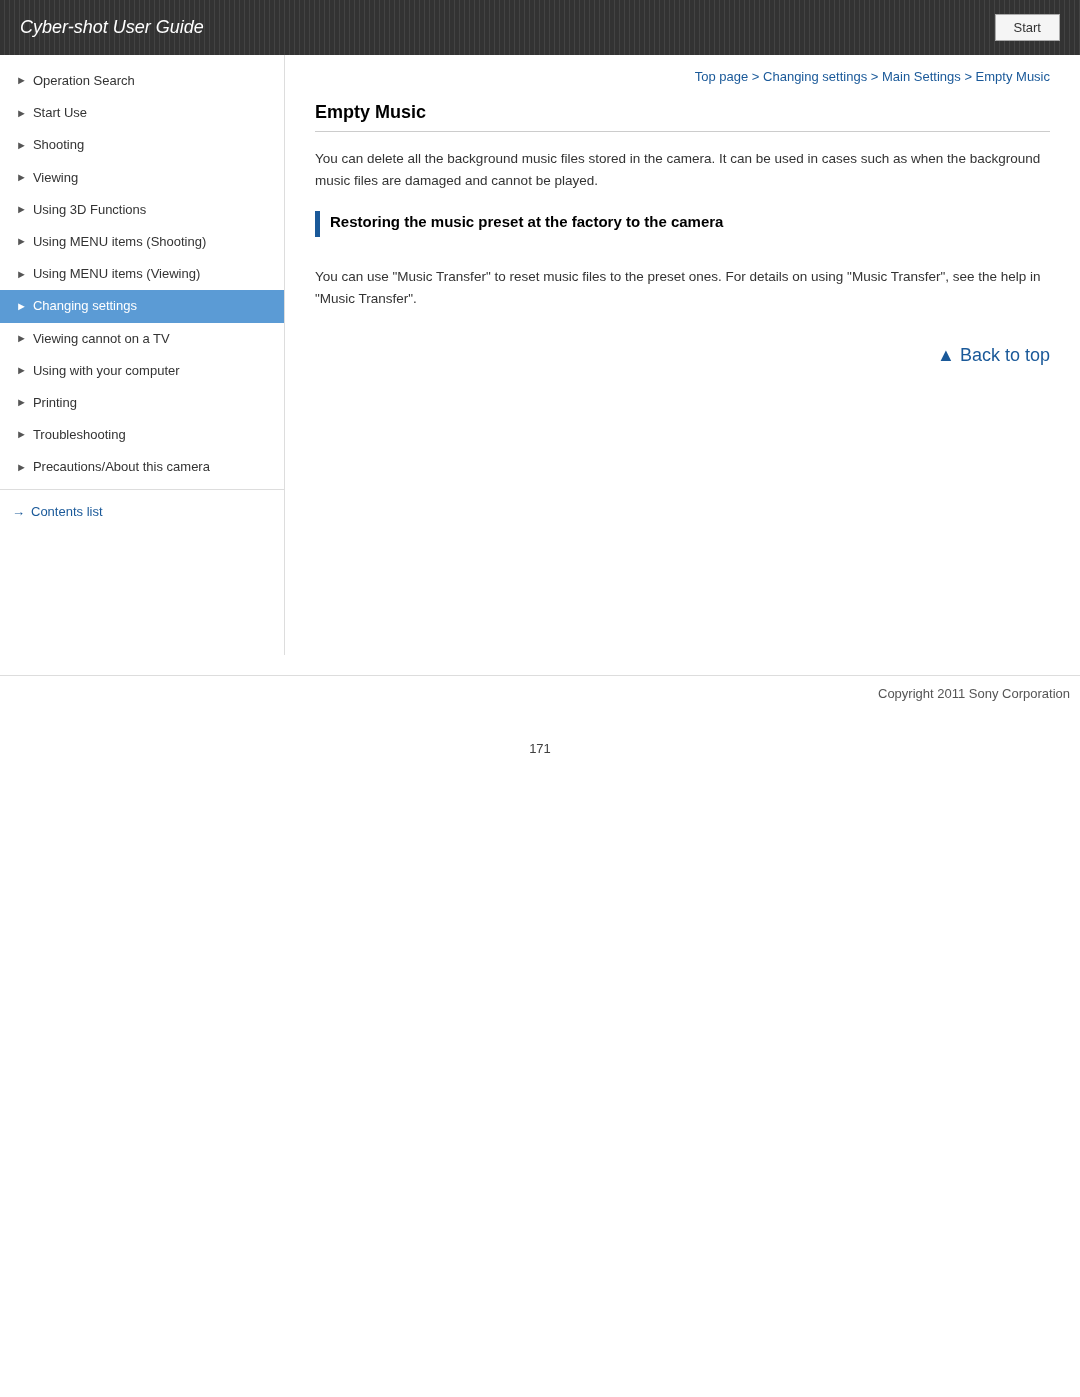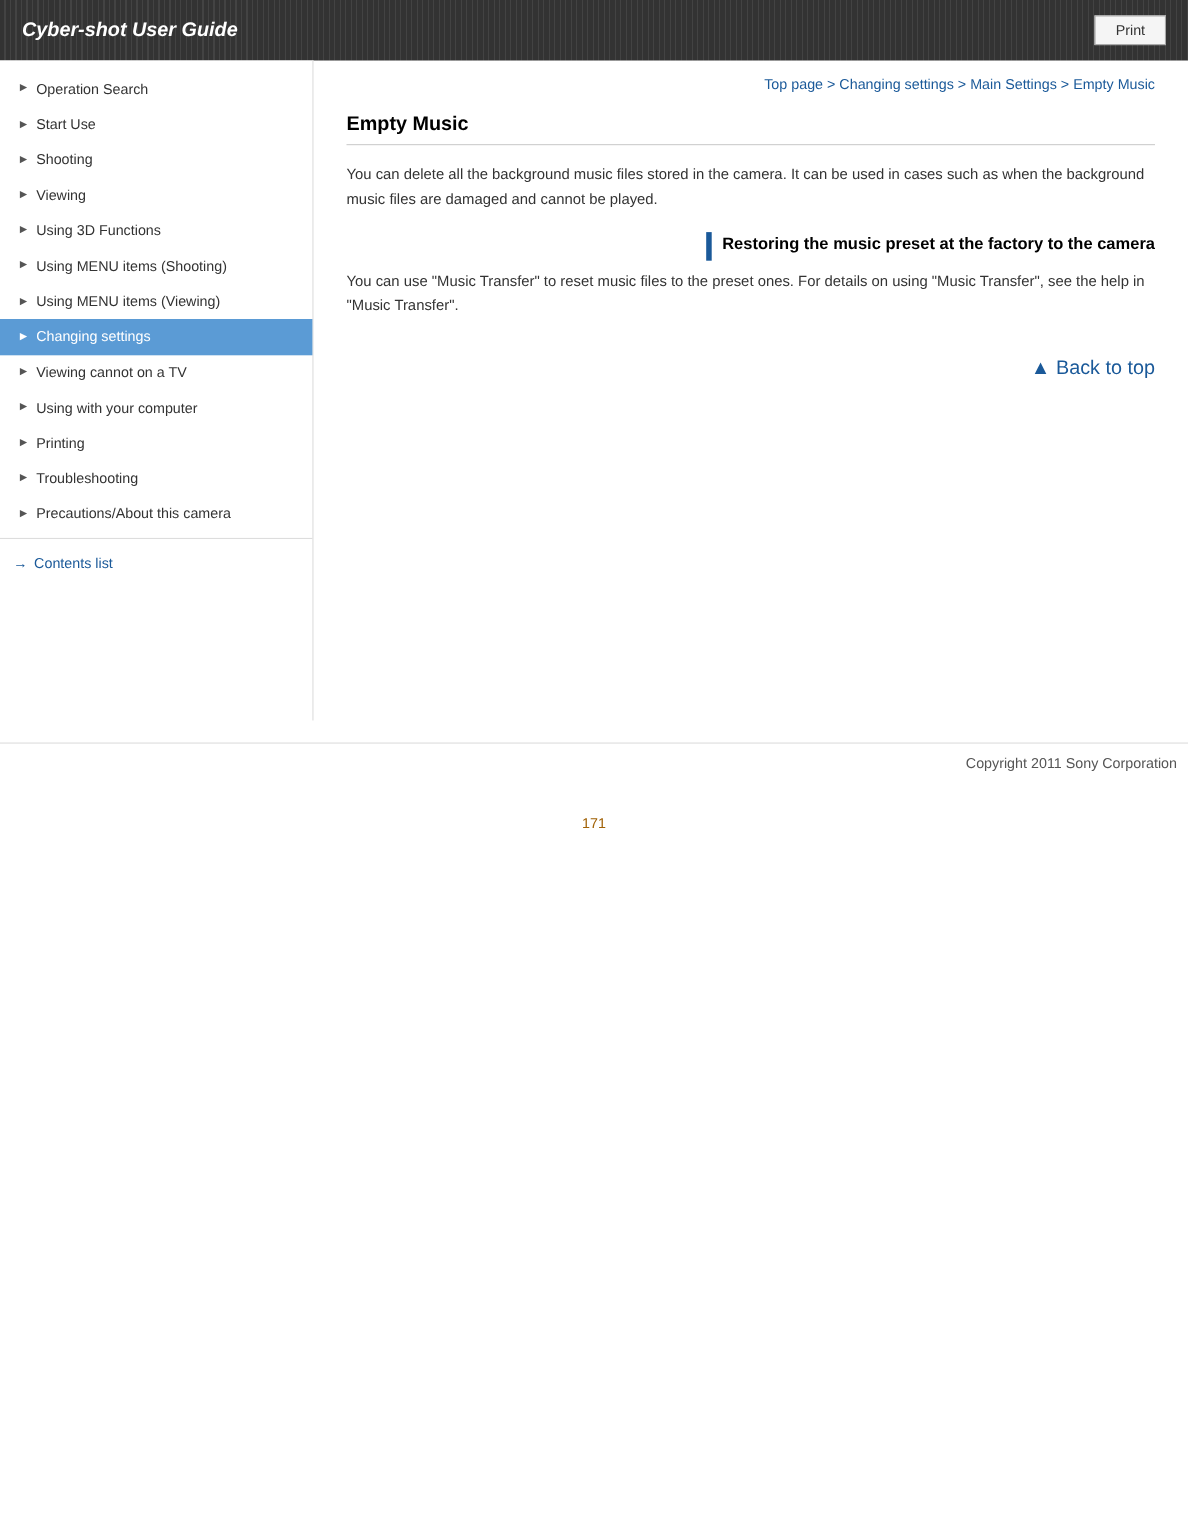"Cyber-shot User Guide" .header-title { font-weight: bold -> normal }
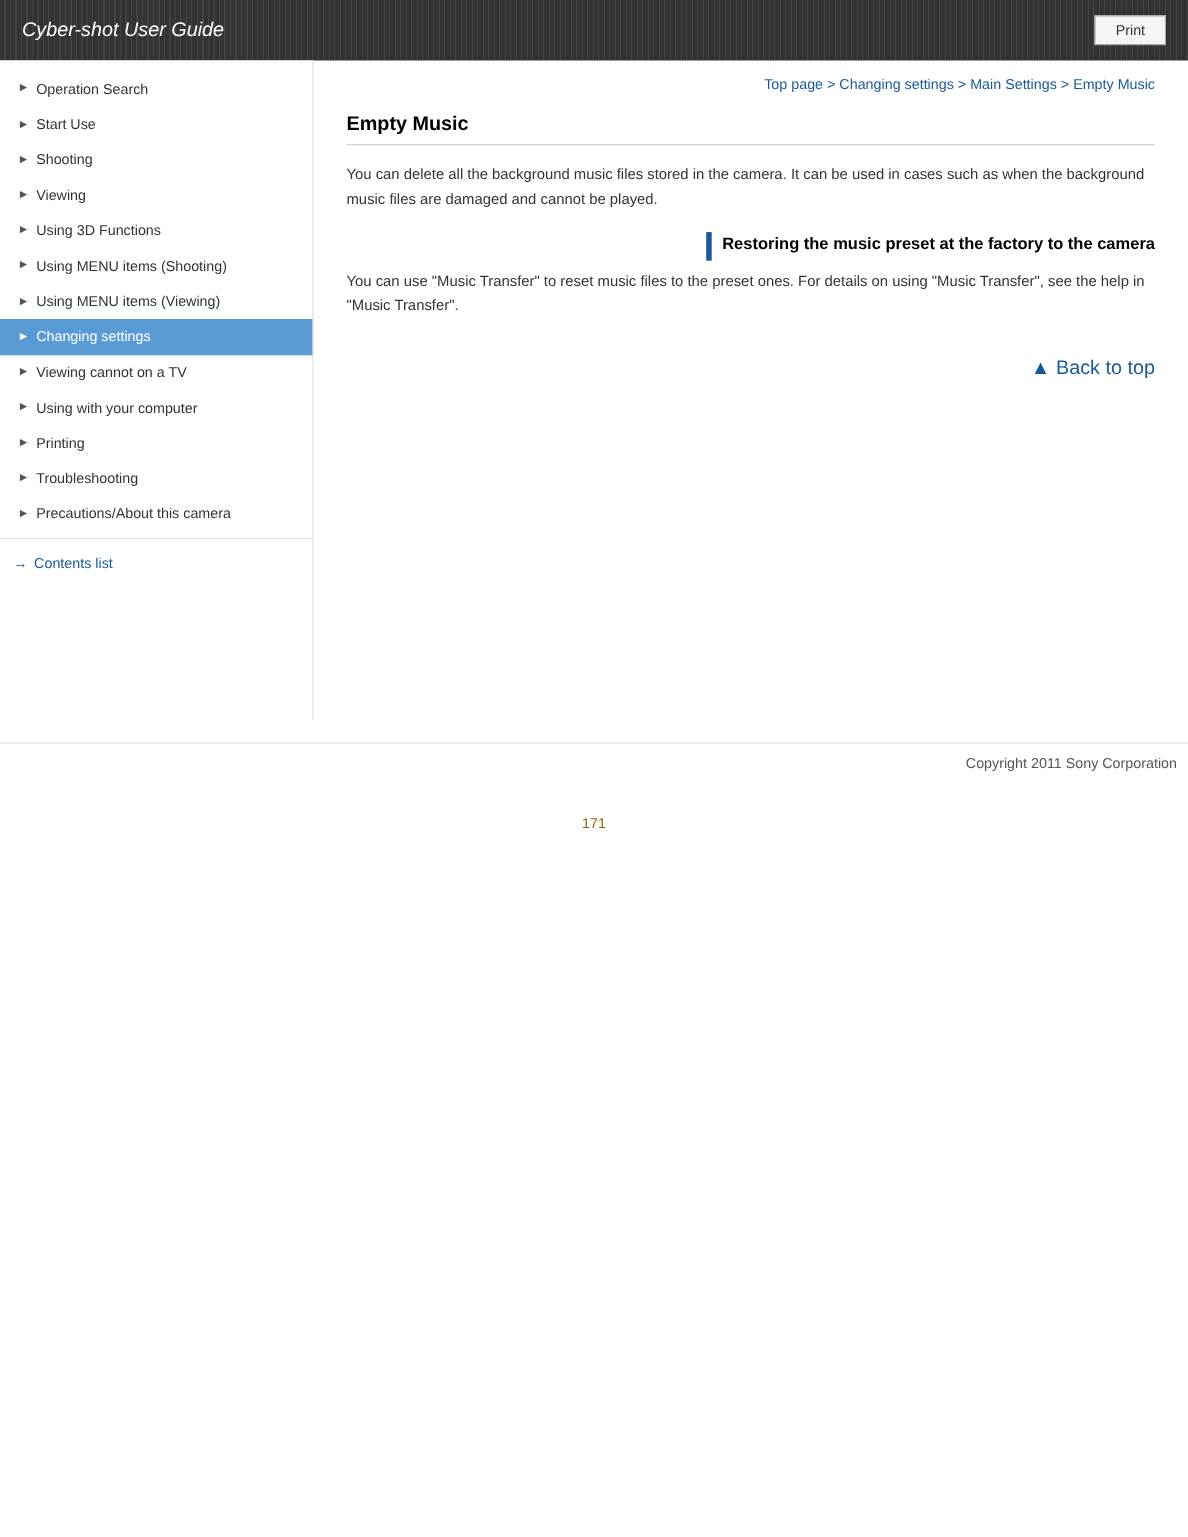"Print" button.print-button { text: Print -> Start }
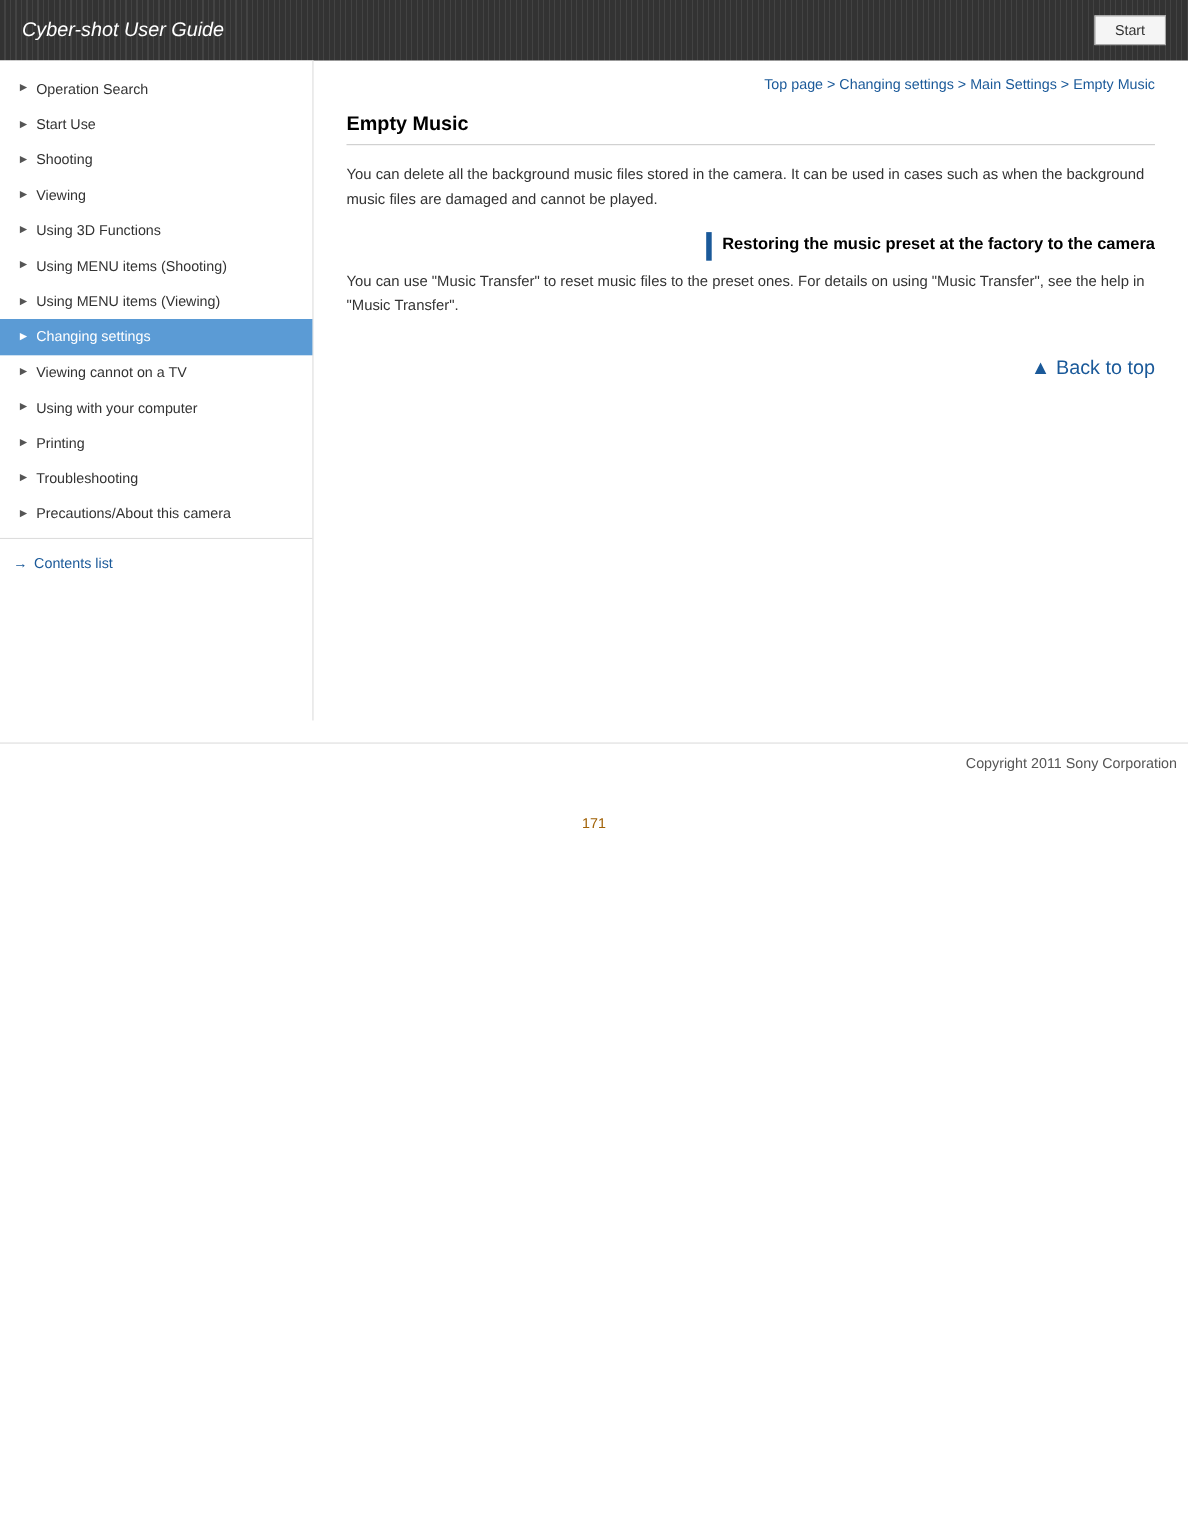"Restoring the music preset at" .section-heading { justify-content: flex-end -> none; margin-bottom: 8px -> 29px }
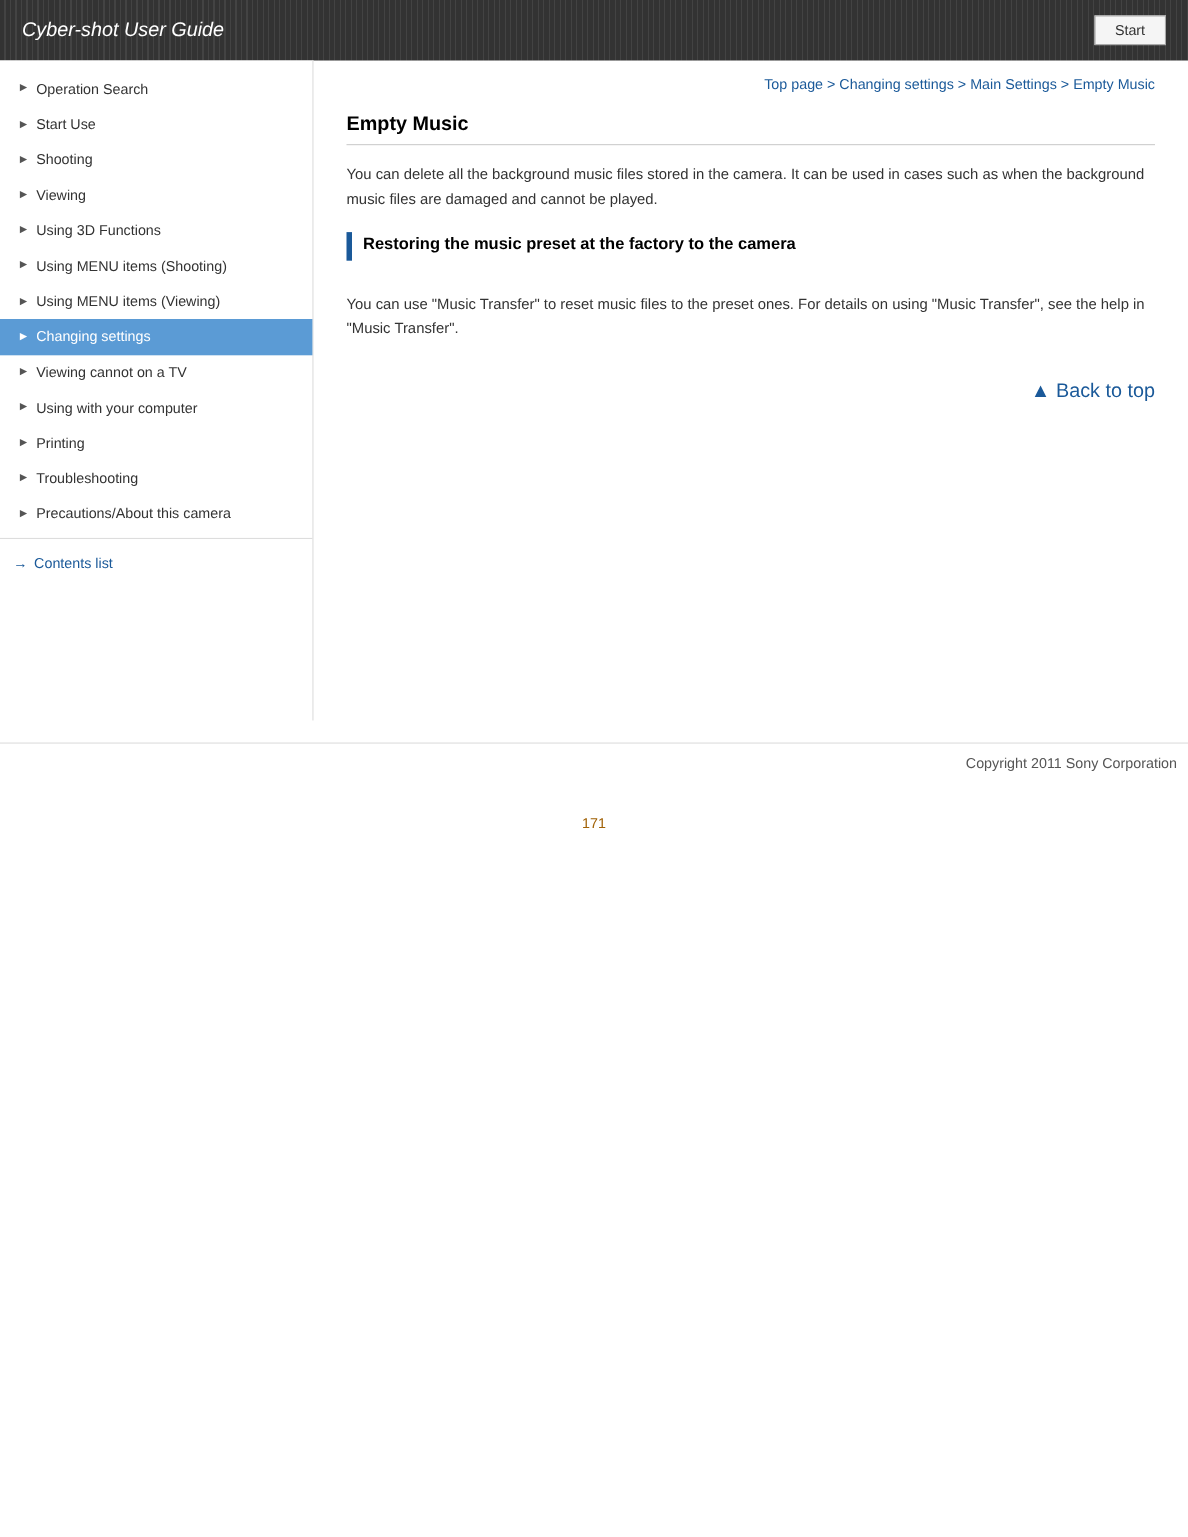"171" .page-number { color: #a16207 -> #404040 }
